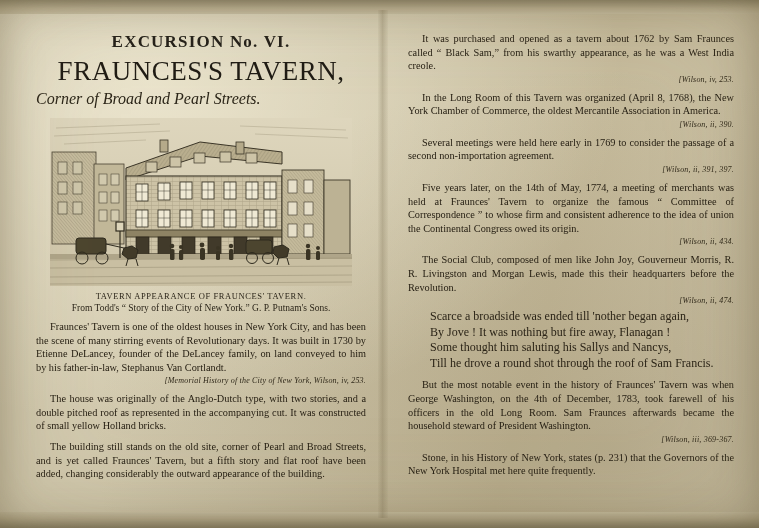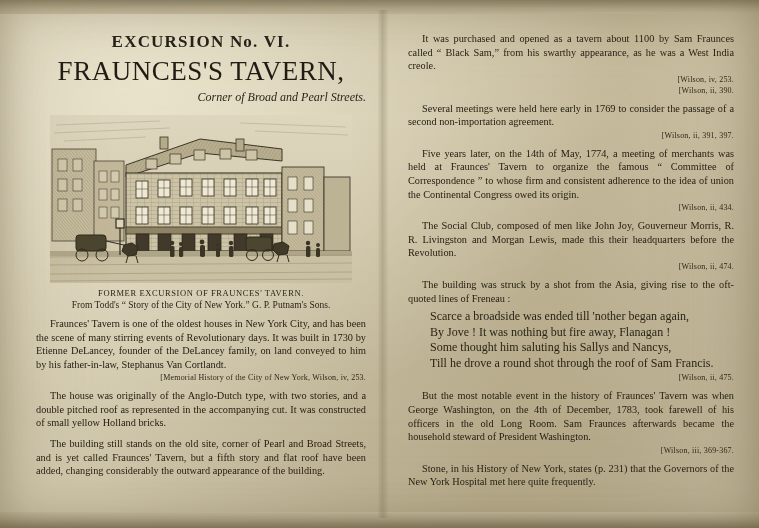"It was purchased and opened" p.body { text: 1100 -> 1762 }
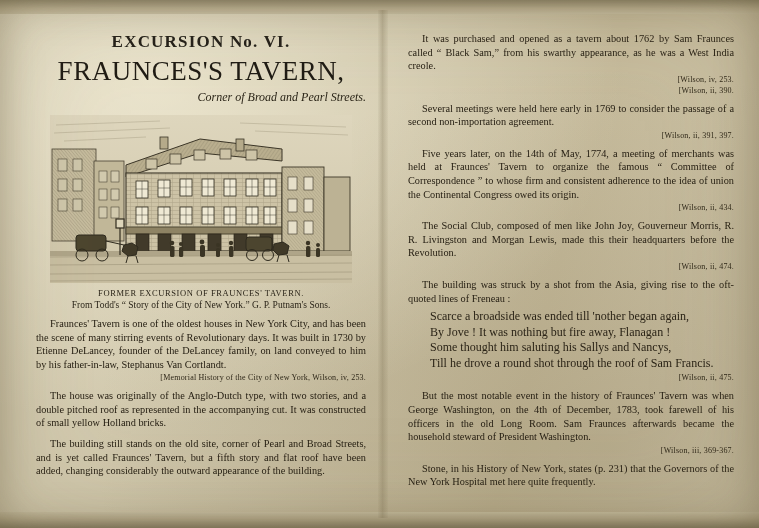"[Wilson, iv, 253." .cite { font-style: none -> italic }
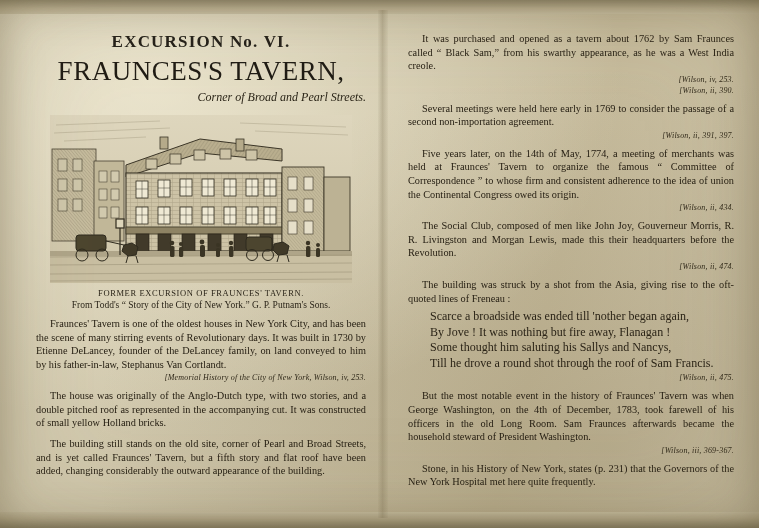"Corner of Broad and Pearl" .subtitle { font-size: 12px -> 16px; text-align: right -> left }
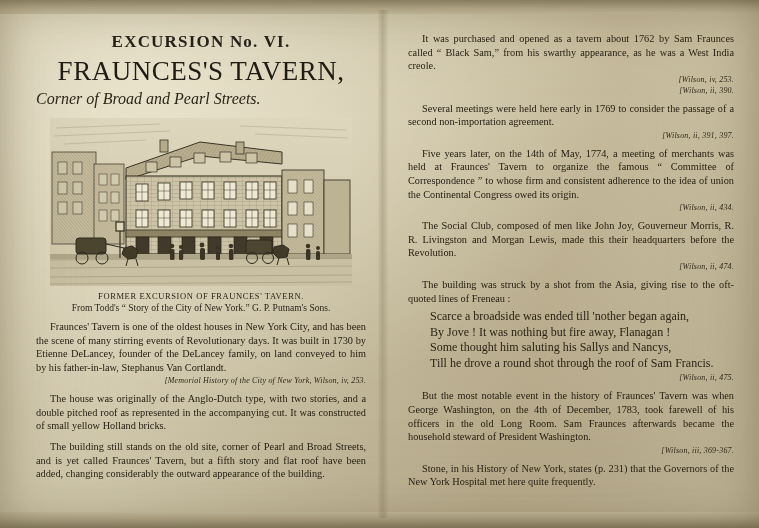"In the Long Room of" p.body { html: none -> <p>In the Long Room of this Tavern was organized (April 8, 1768), the New York Chamber of Commerce, the oldest Mercantile Association in America.</p> }
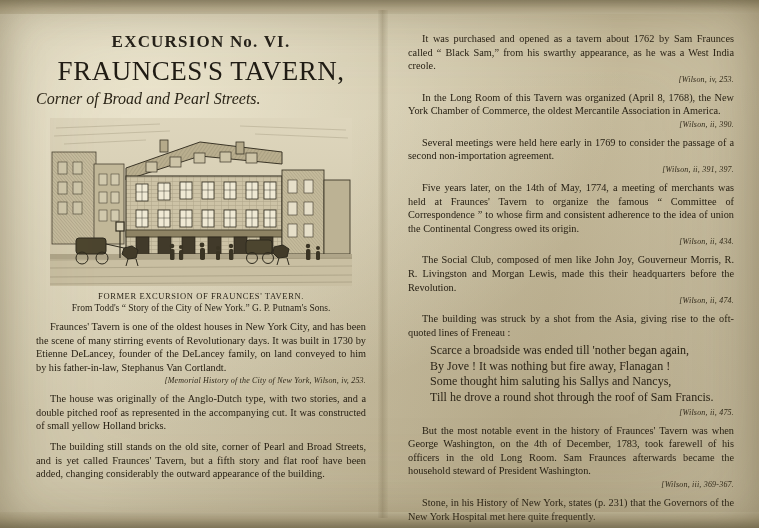"FORMER EXCURSION OF FRAUNCES' TAVERN." div.caption1 { text: FORMER EXCURSION -> TAVERN APPEARANCE }
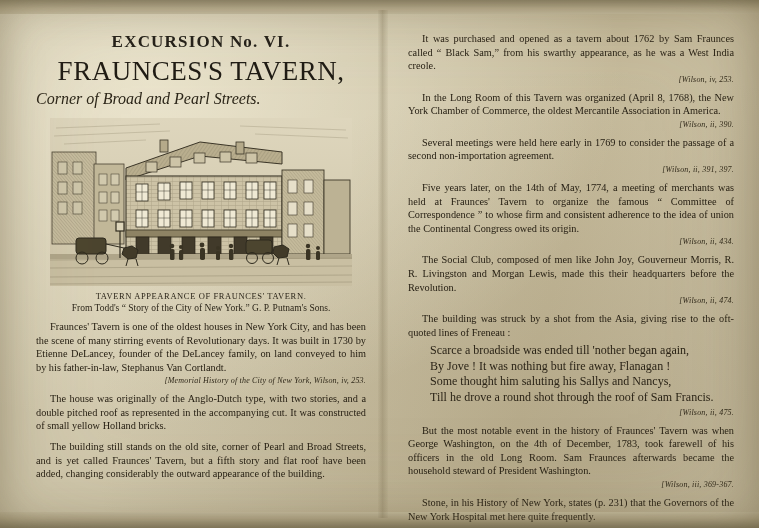"The building was struck by" p.body { html: <p>The building was struck by a shot from the Asia, giving rise to the oft-quoted lines of Freneau :</p> -> none }
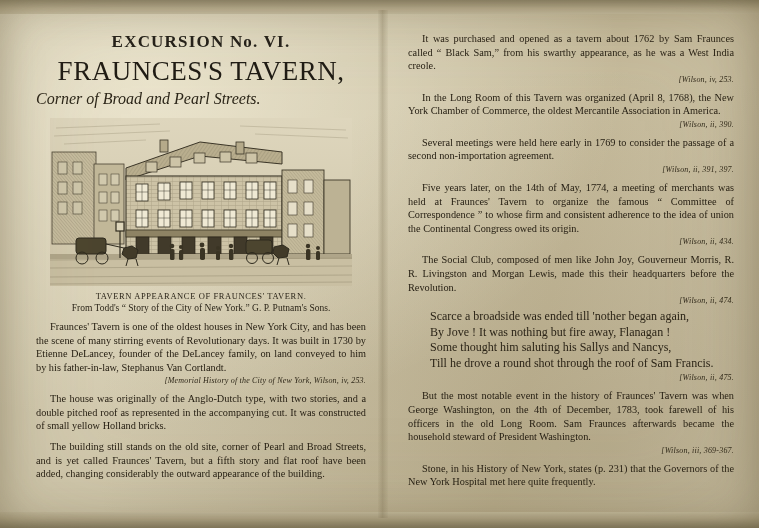"[Wilson, ii, 475." p.cite { html: <p>[Wilson, ii, 475.</p> -> none }
